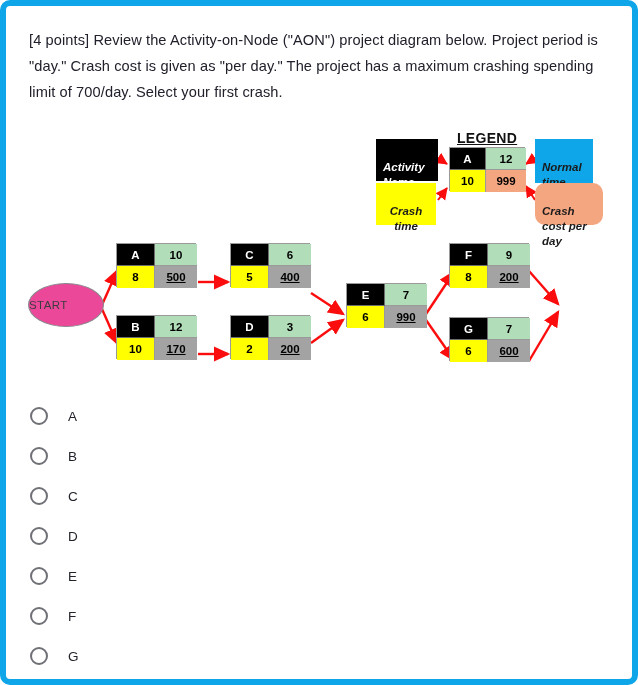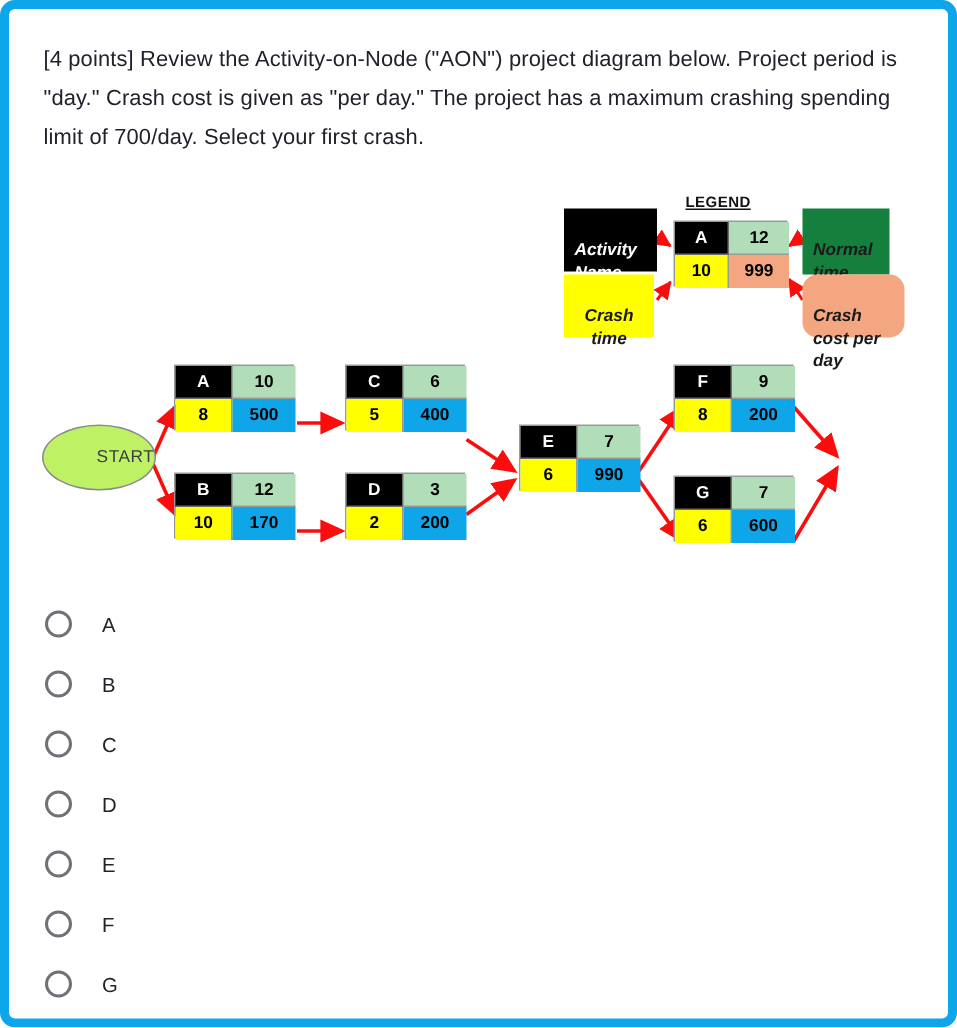"LEGEND" #legend-title { font-size: 10px -> 14px }
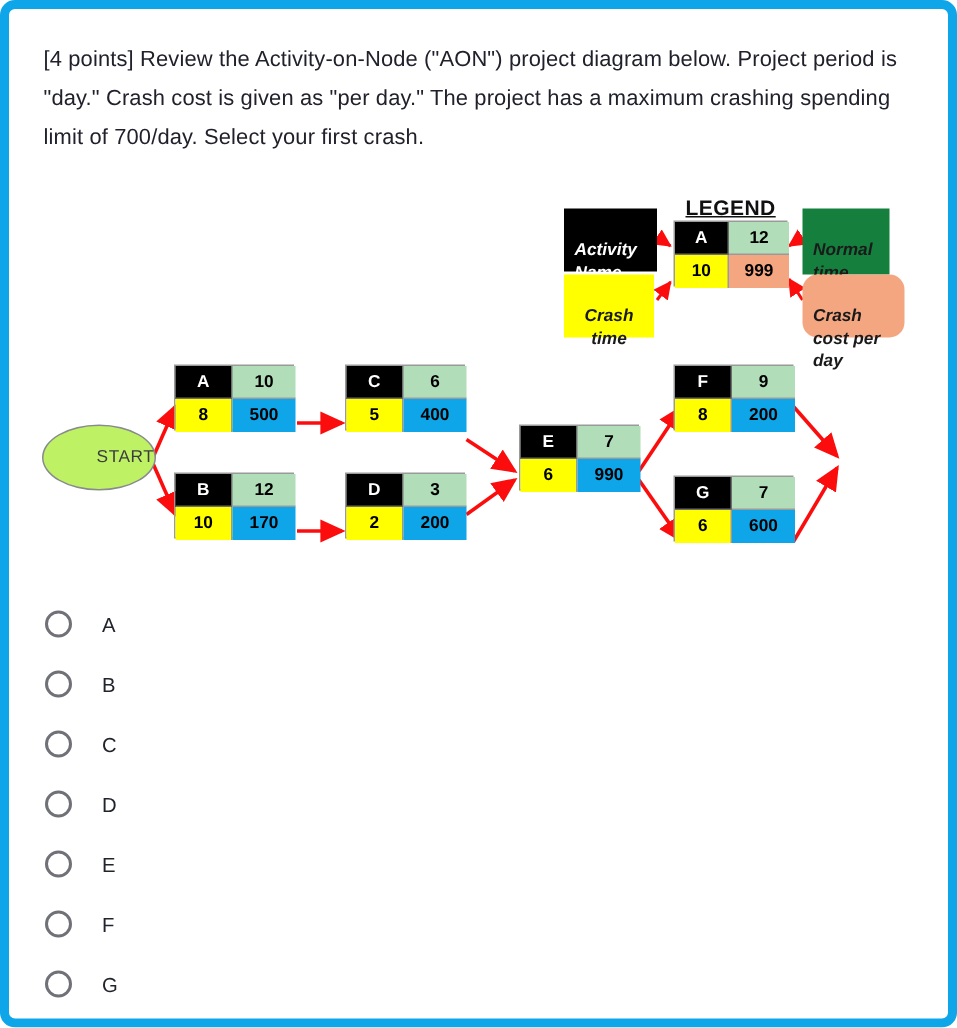"Normal time" #co-normtime { background: #15803d -> #0ea5e9 }
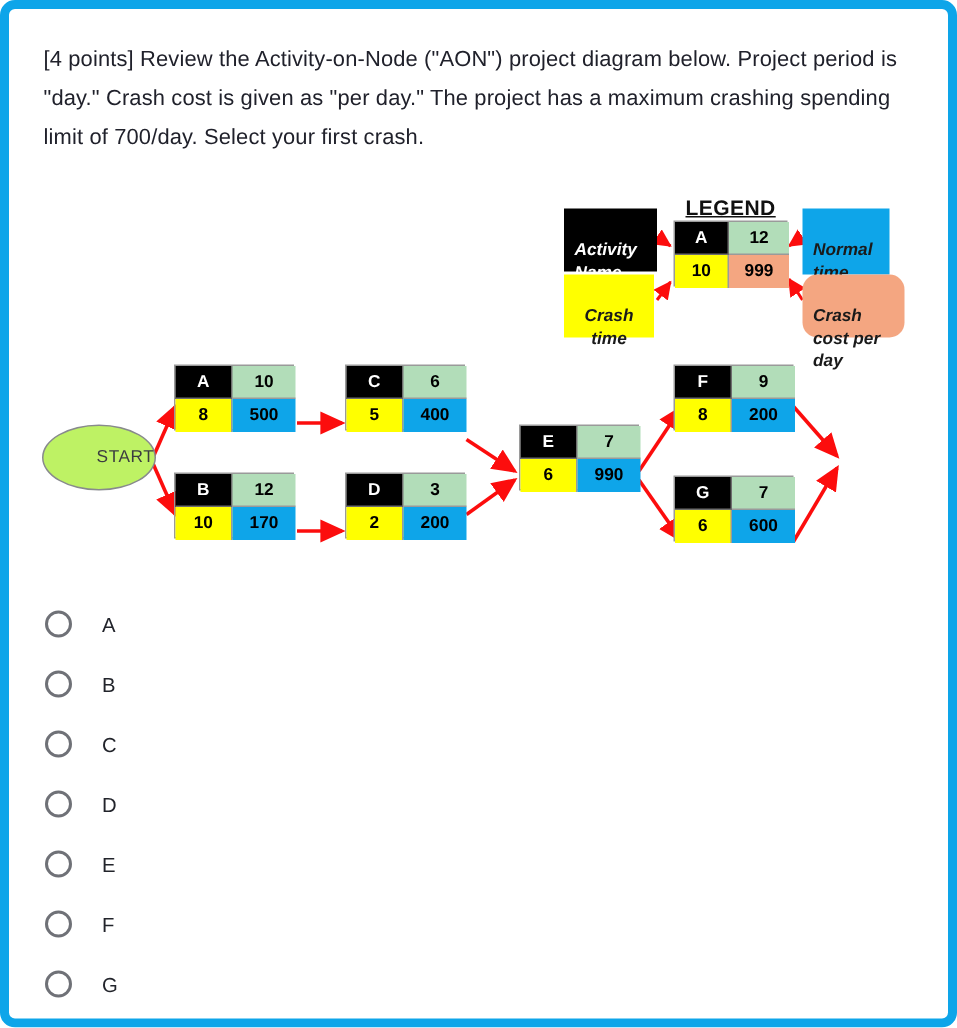"500" .node .c-cost { background: #0ea5e9 -> #a3a3a3; text-decoration: none -> underline }
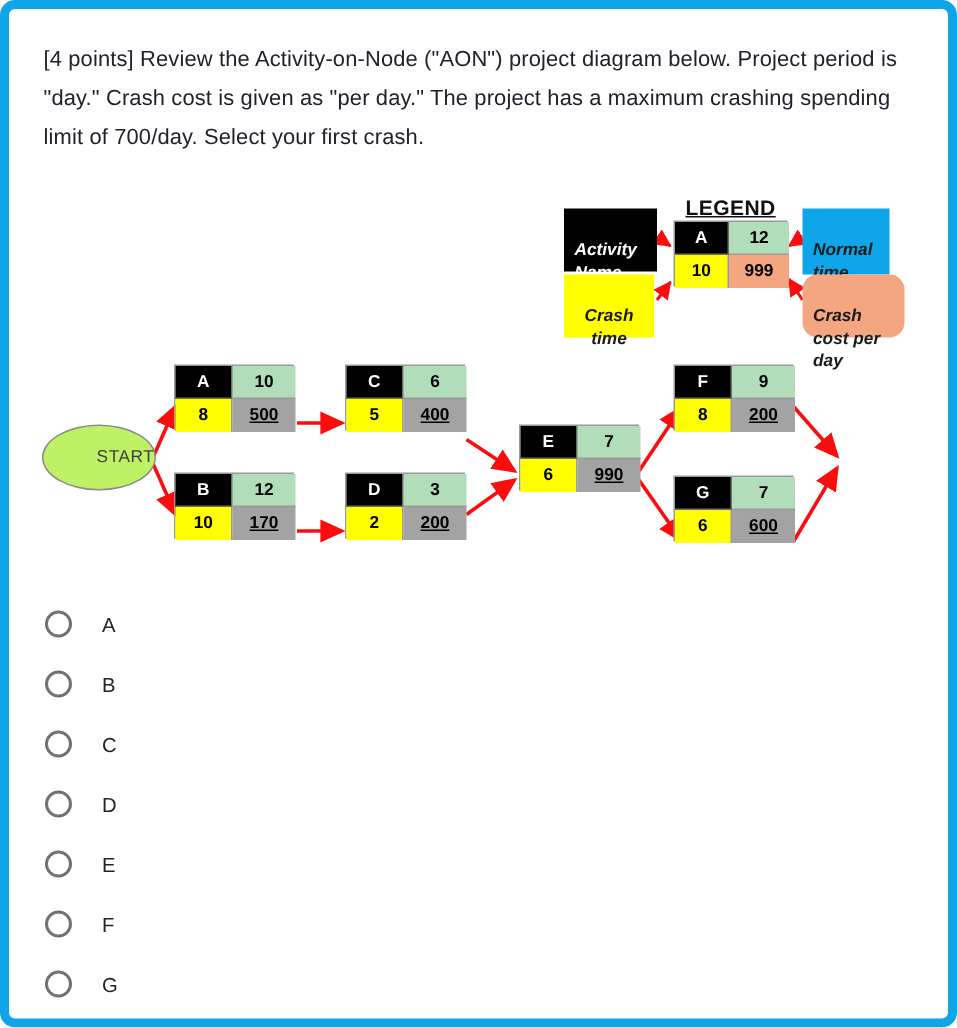"START" .terminal { background: #bef264 -> #ec4899; justify-content: flex-end -> flex-start }
